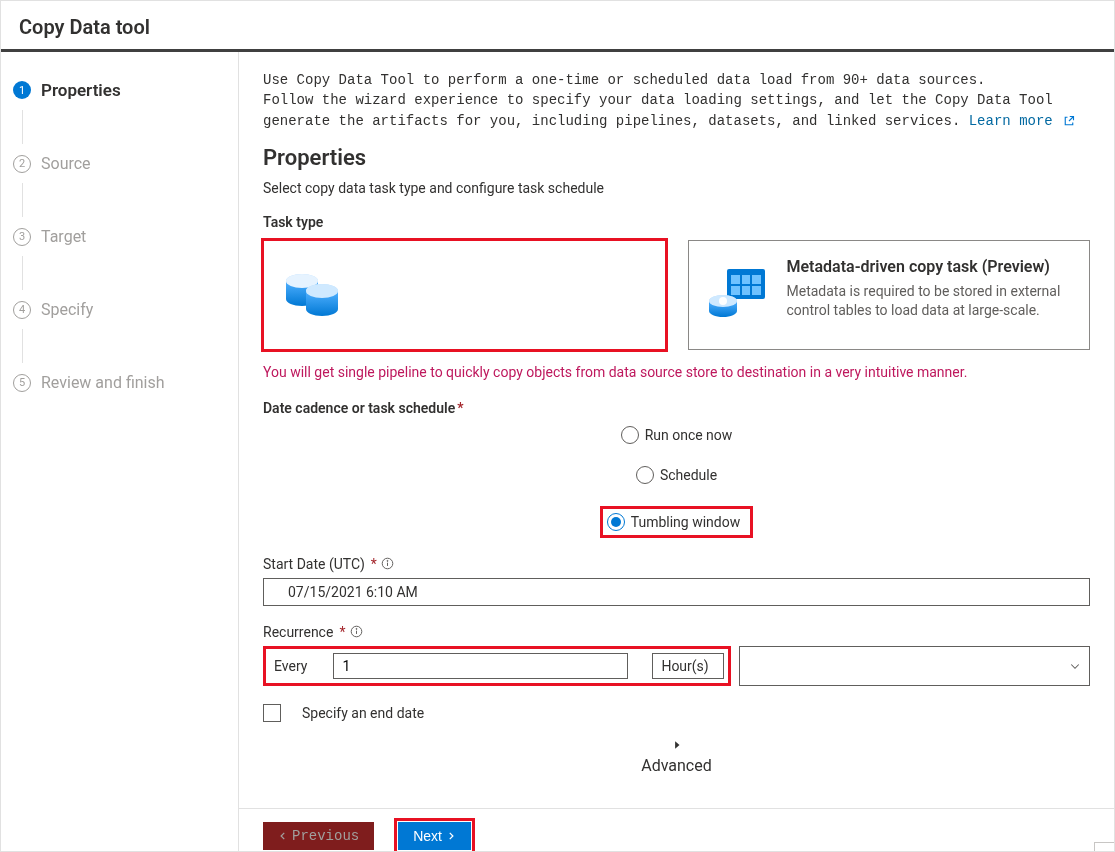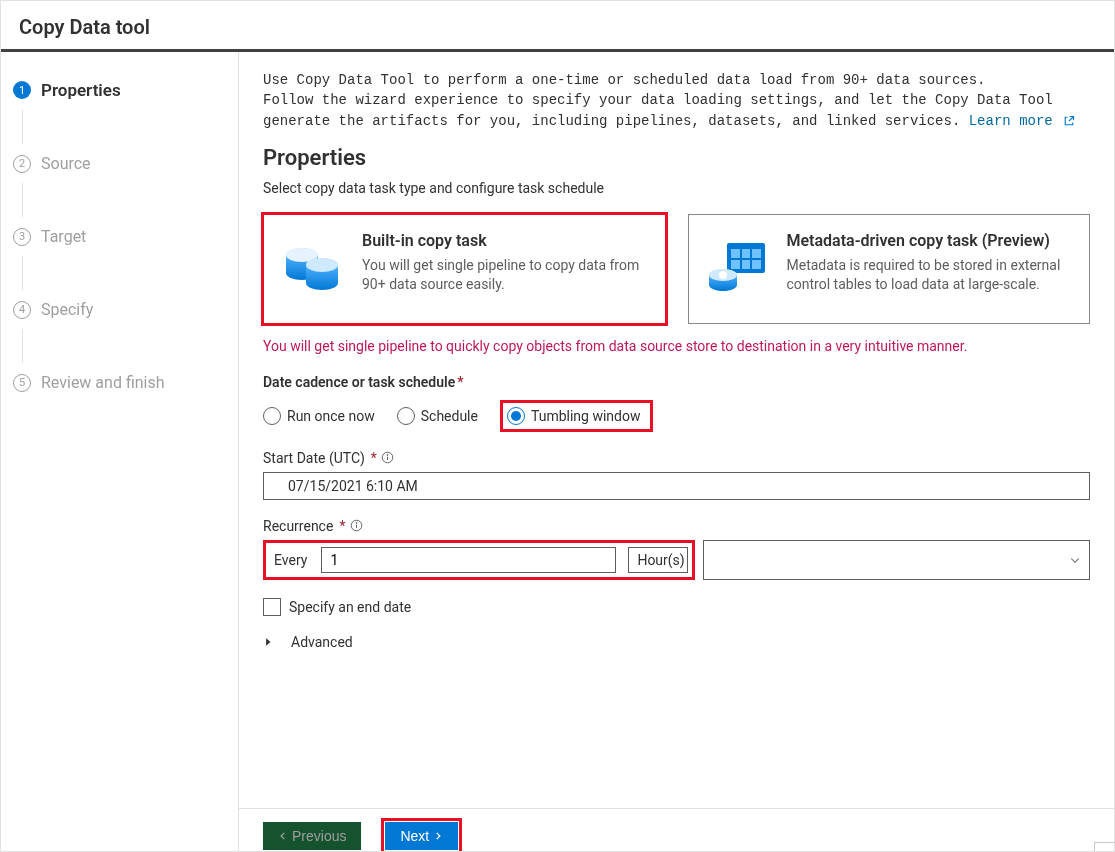"Task type" div.field-label { html: none -> <div>Task type</div> }
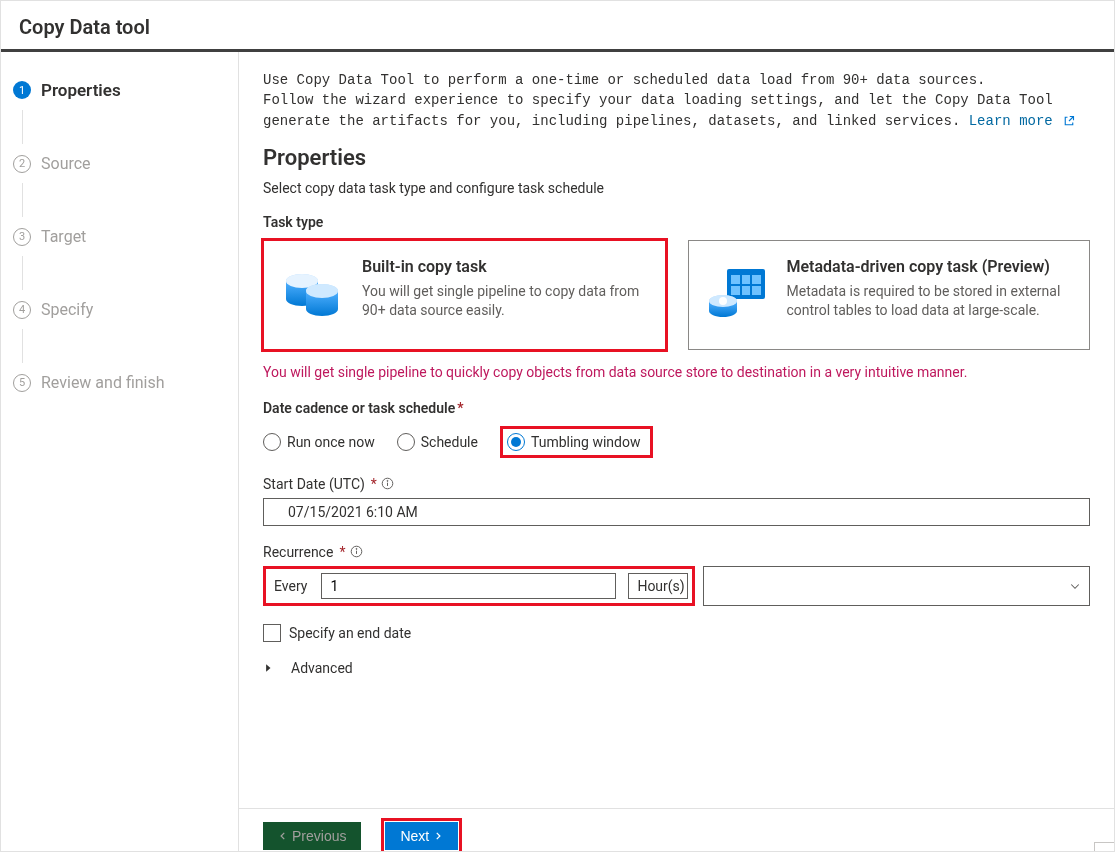"Built-in copy task" div.card-body { html: <div> <div>Built-in copy task</div> <div>You will get single pipeline to copy data from 90+ data source easily.</div> </div> -> none }
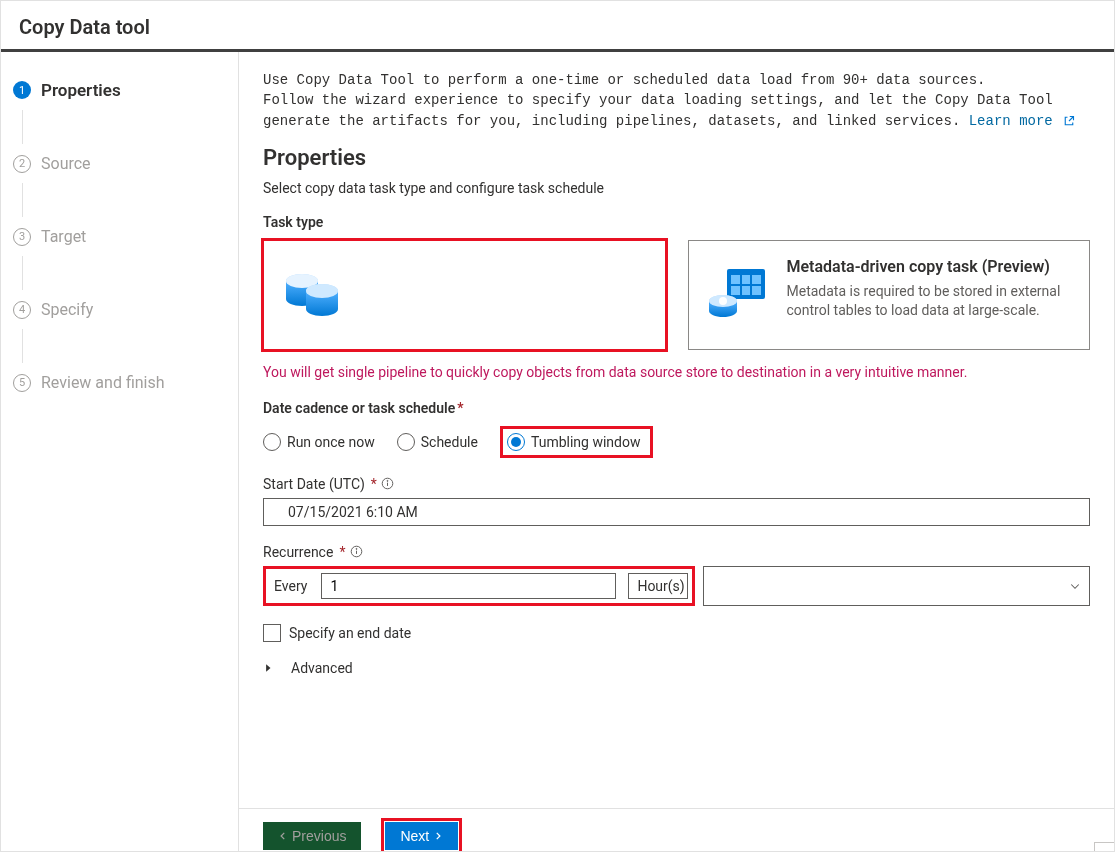"Run once now" .radio-row { flex-direction: none -> column }
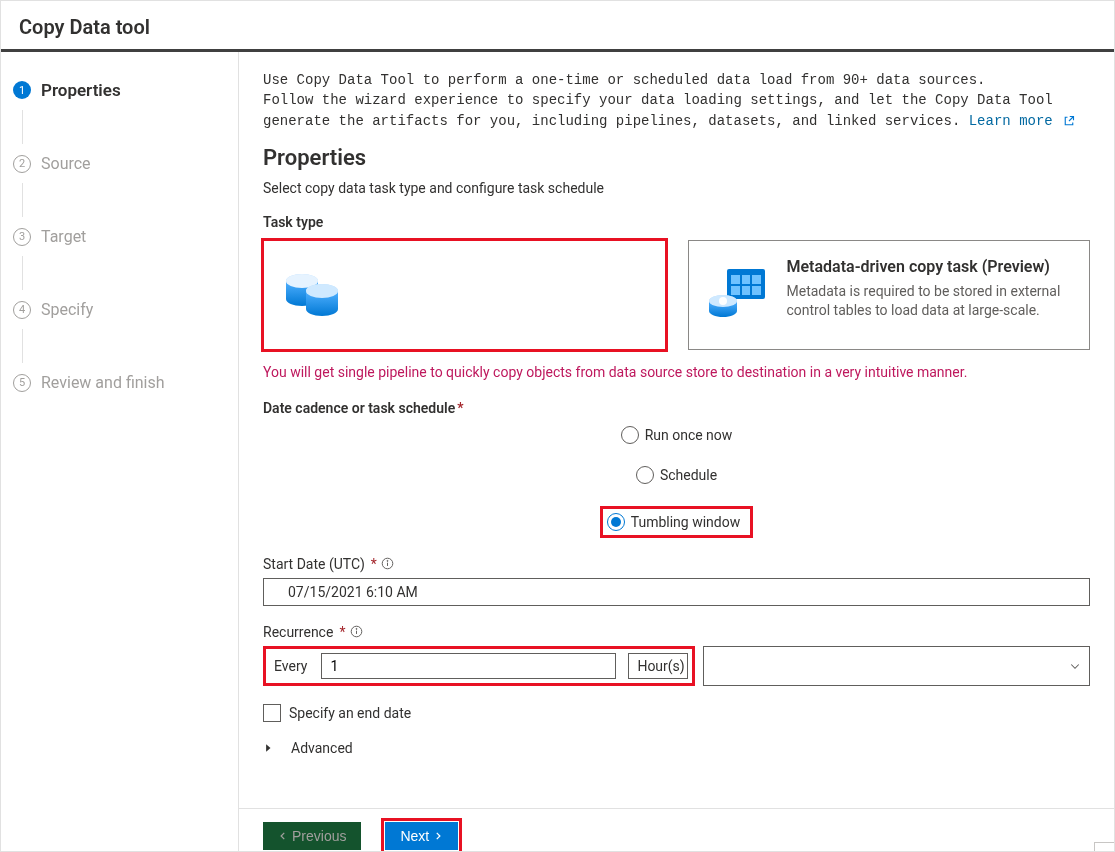"Every" .recurrence-highlight { gap: 12px -> 24px }
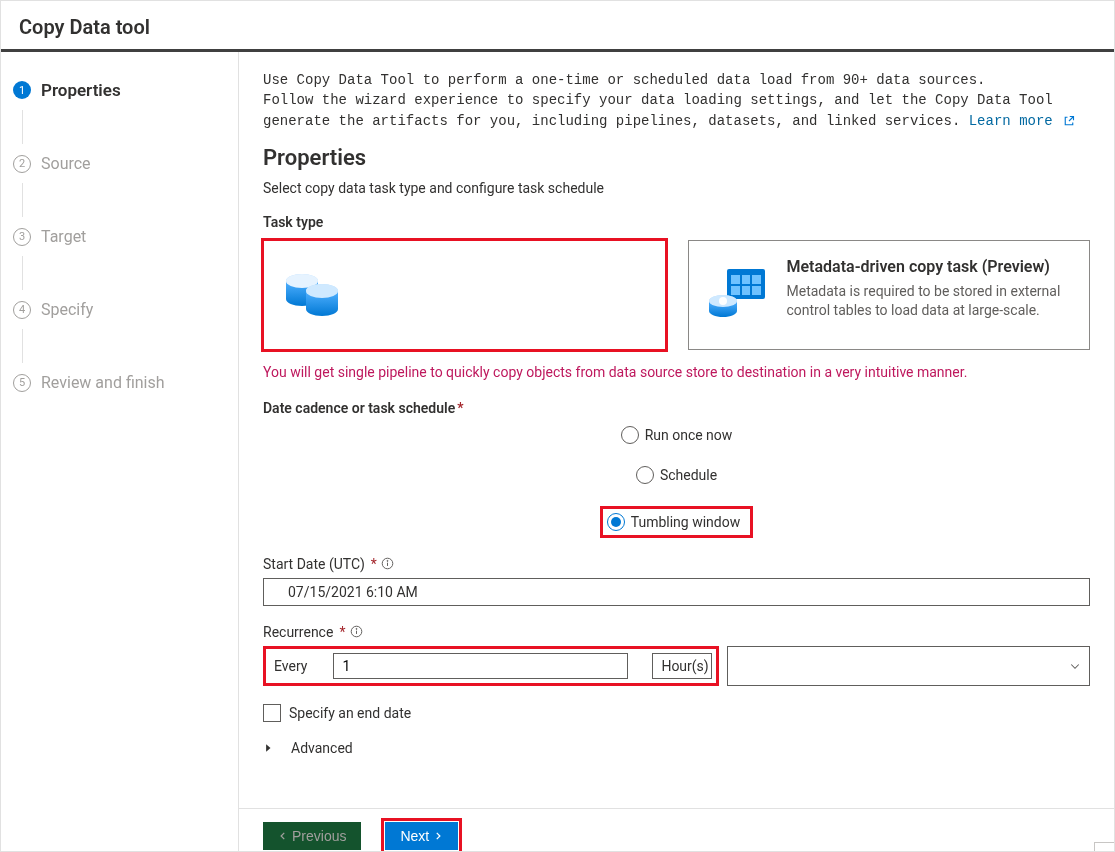"Hour(s)" .unit-box { width: 60px -> 72px }
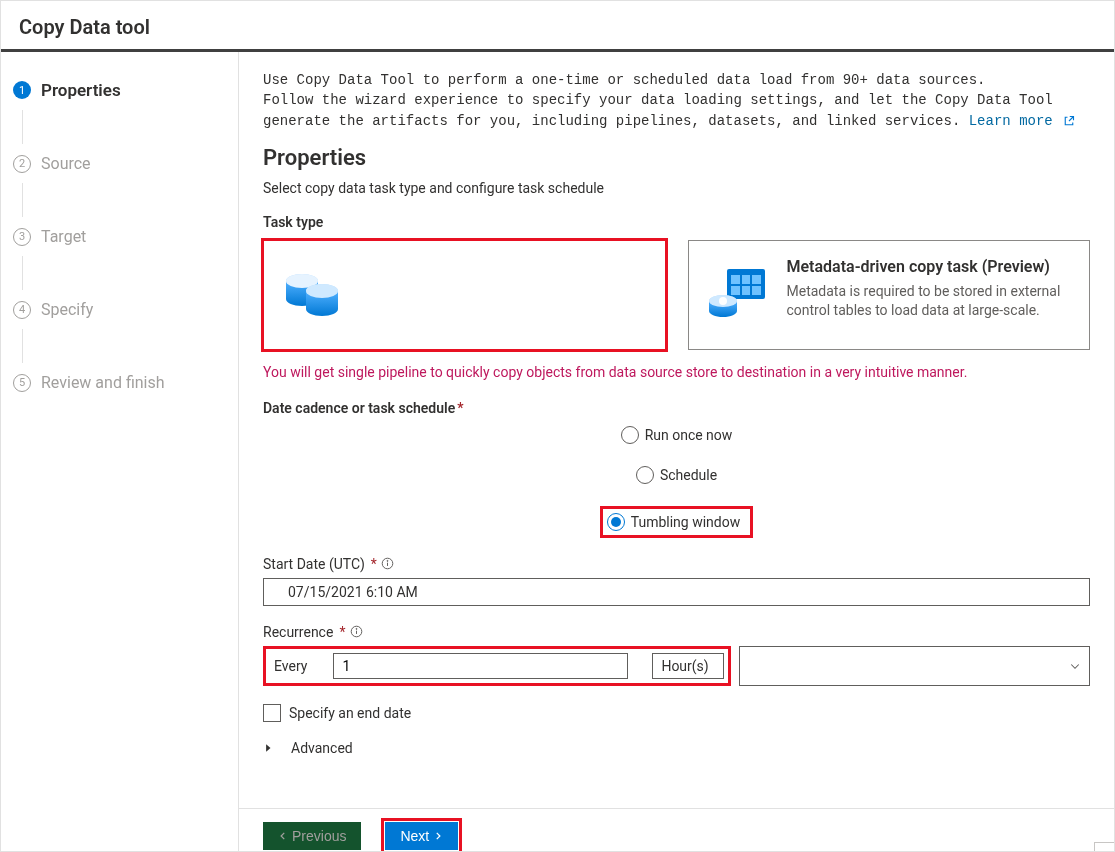"Specify an end date" .checkbox-row { gap: 8px -> 21px }
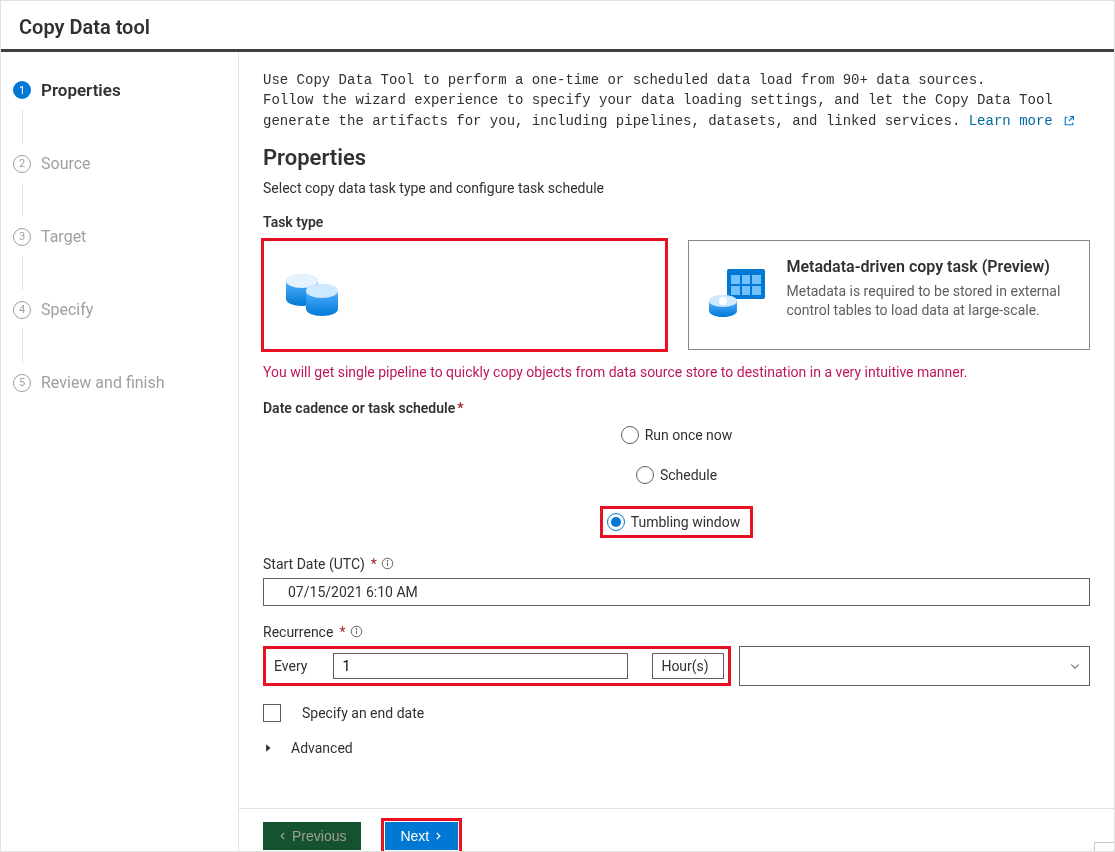"Advanced" .advanced-row { flex-direction: none -> column; font-size: 14px -> 16px; gap: 18px -> 6px }
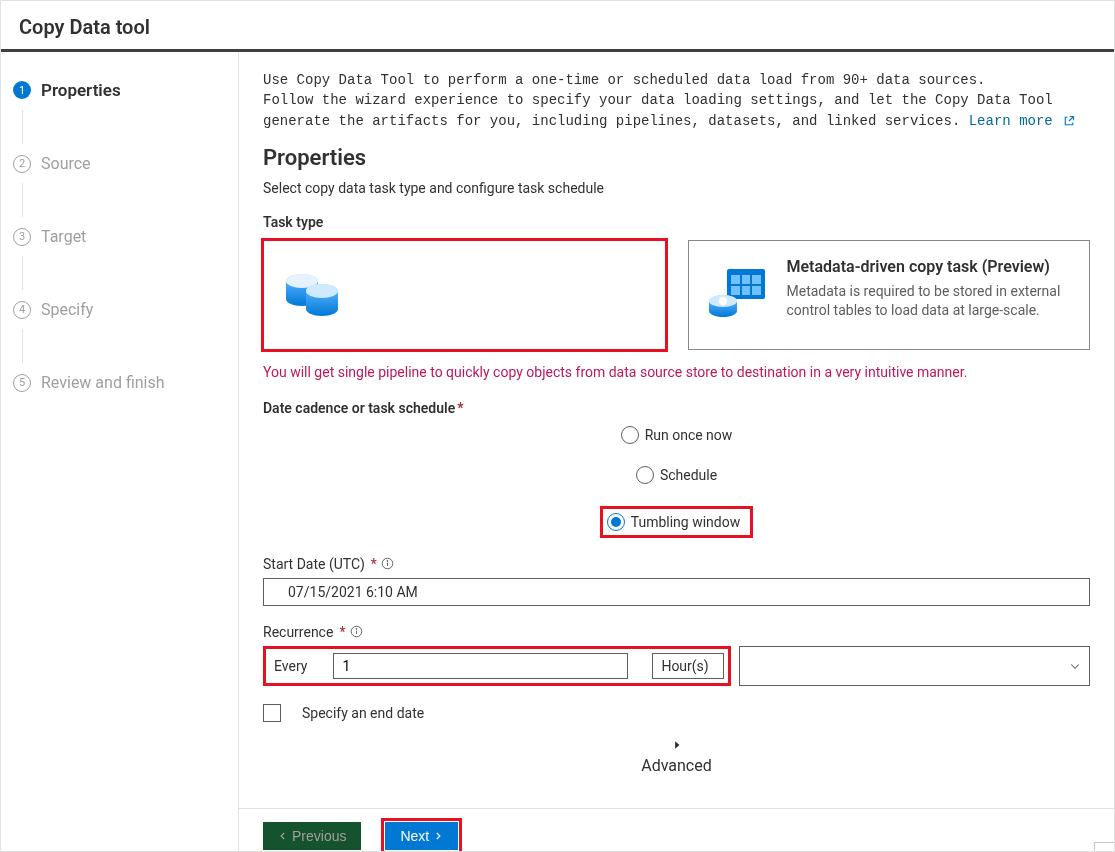"Previous" .btn-prev { background: #14532d -> #7f1d1d; font-family: none -> Liberation Mono, monospace }
